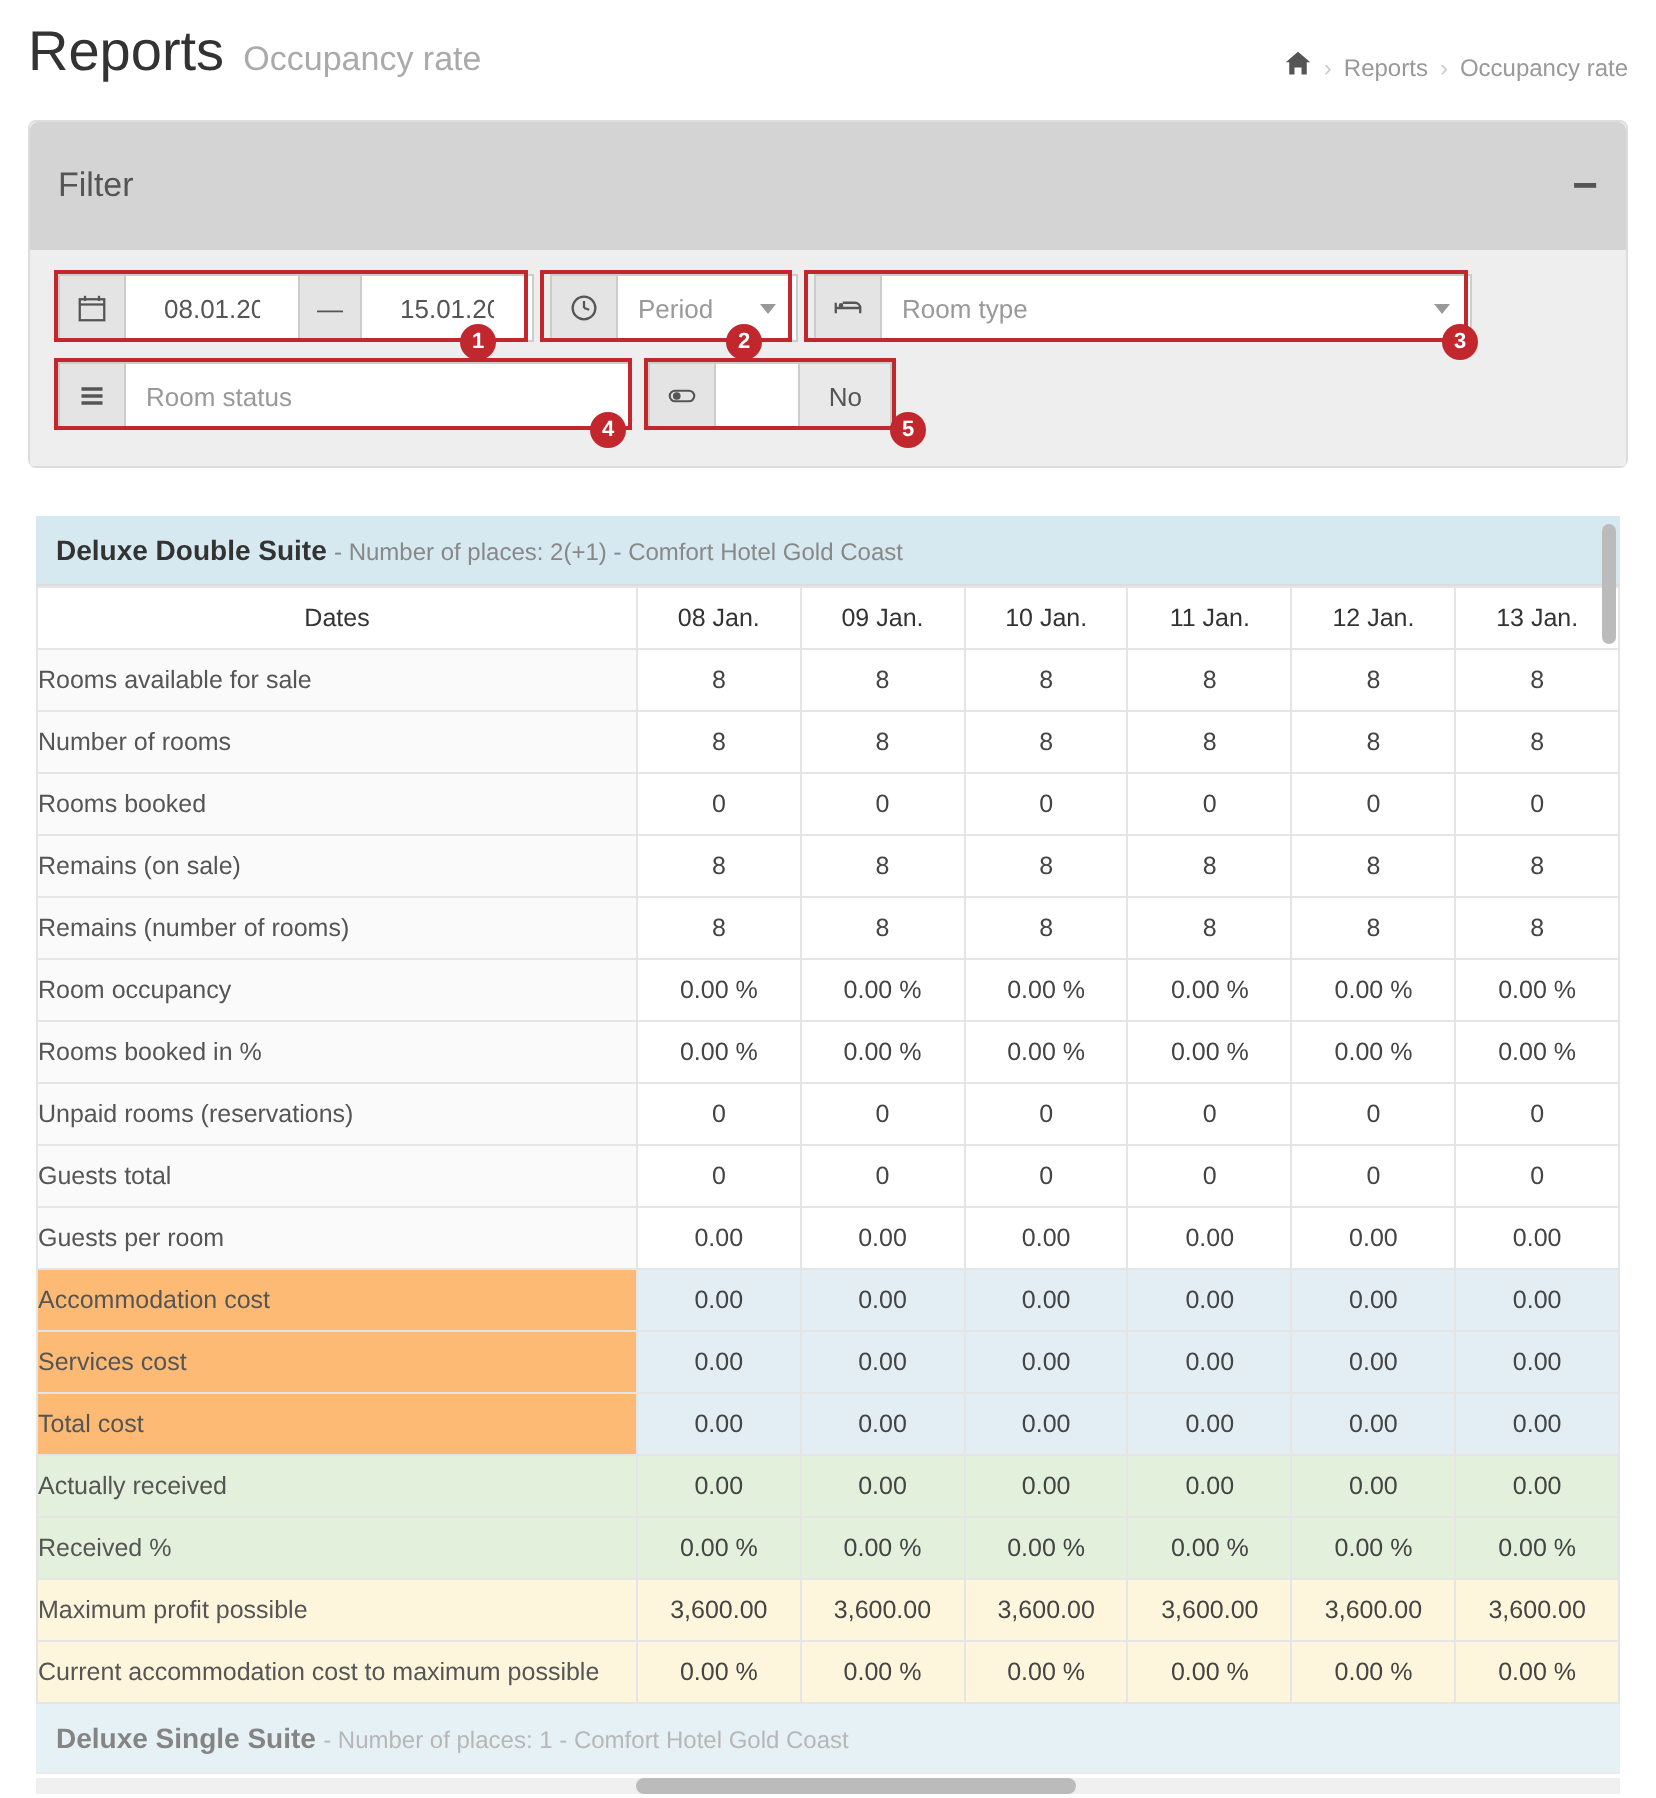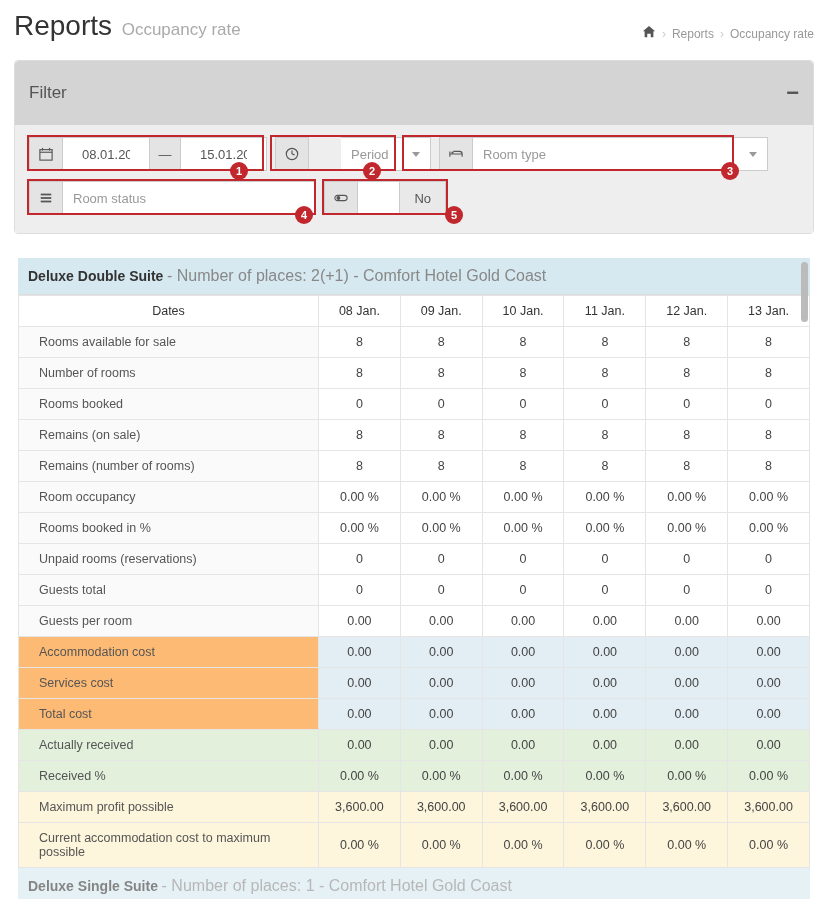"Period" .period-select { margin-left: 32px -> none }
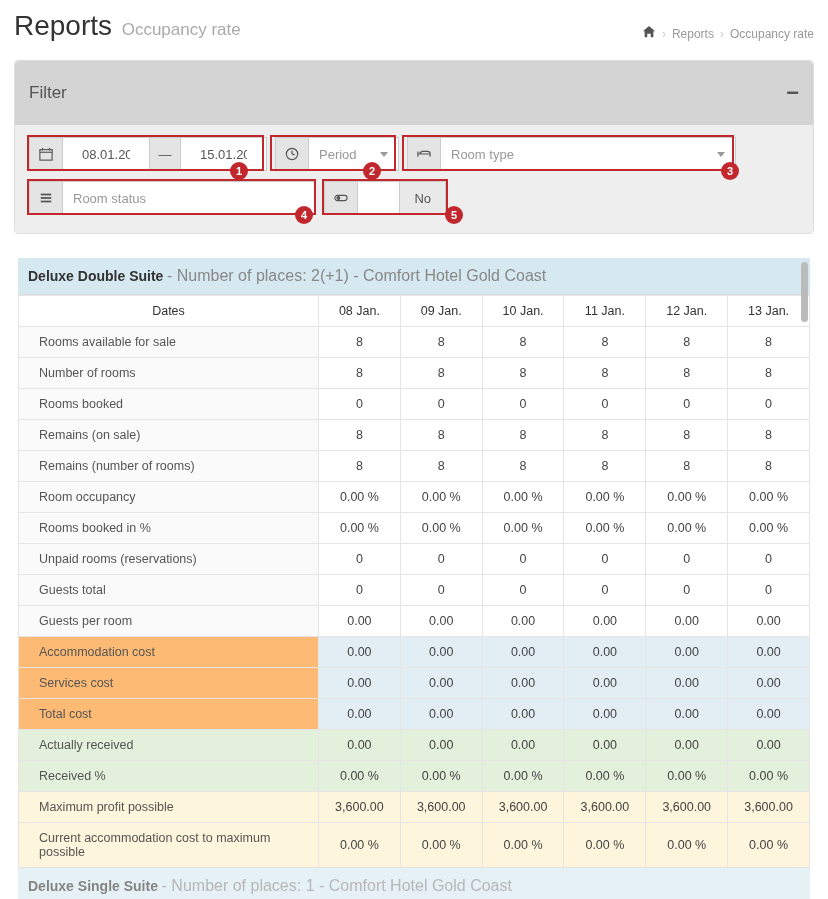"- Number of places: 2(+1)" .suite-details { font-size: 16px -> 12px }
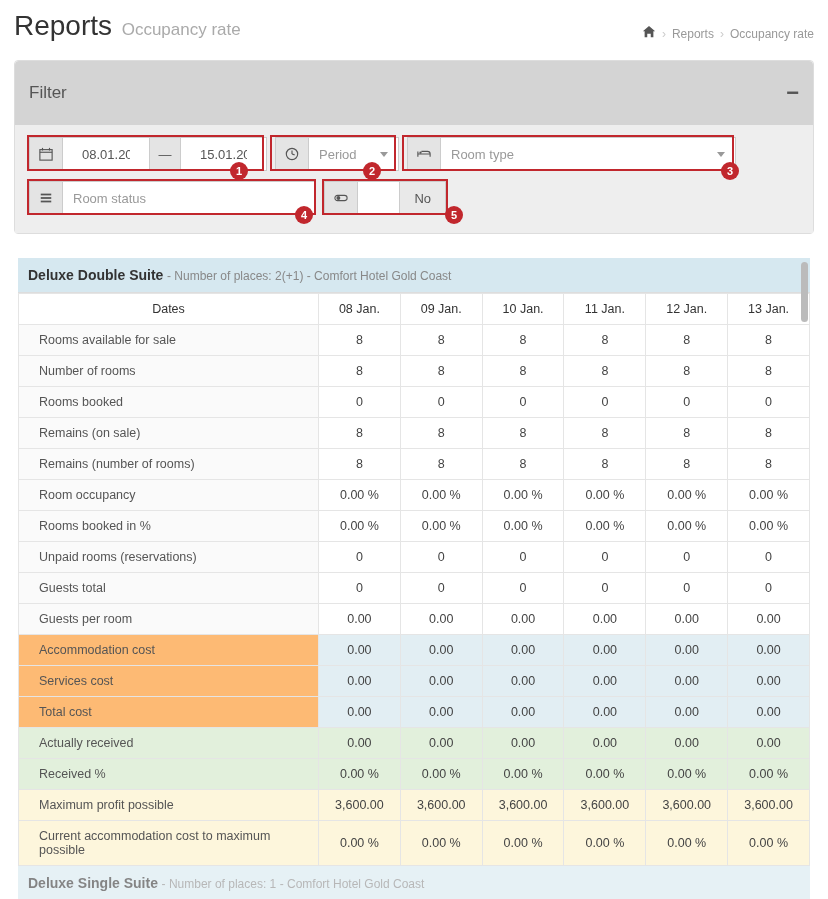"Rooms available for sale" table.report td.label-cell { padding-left: 20px -> 0 }
